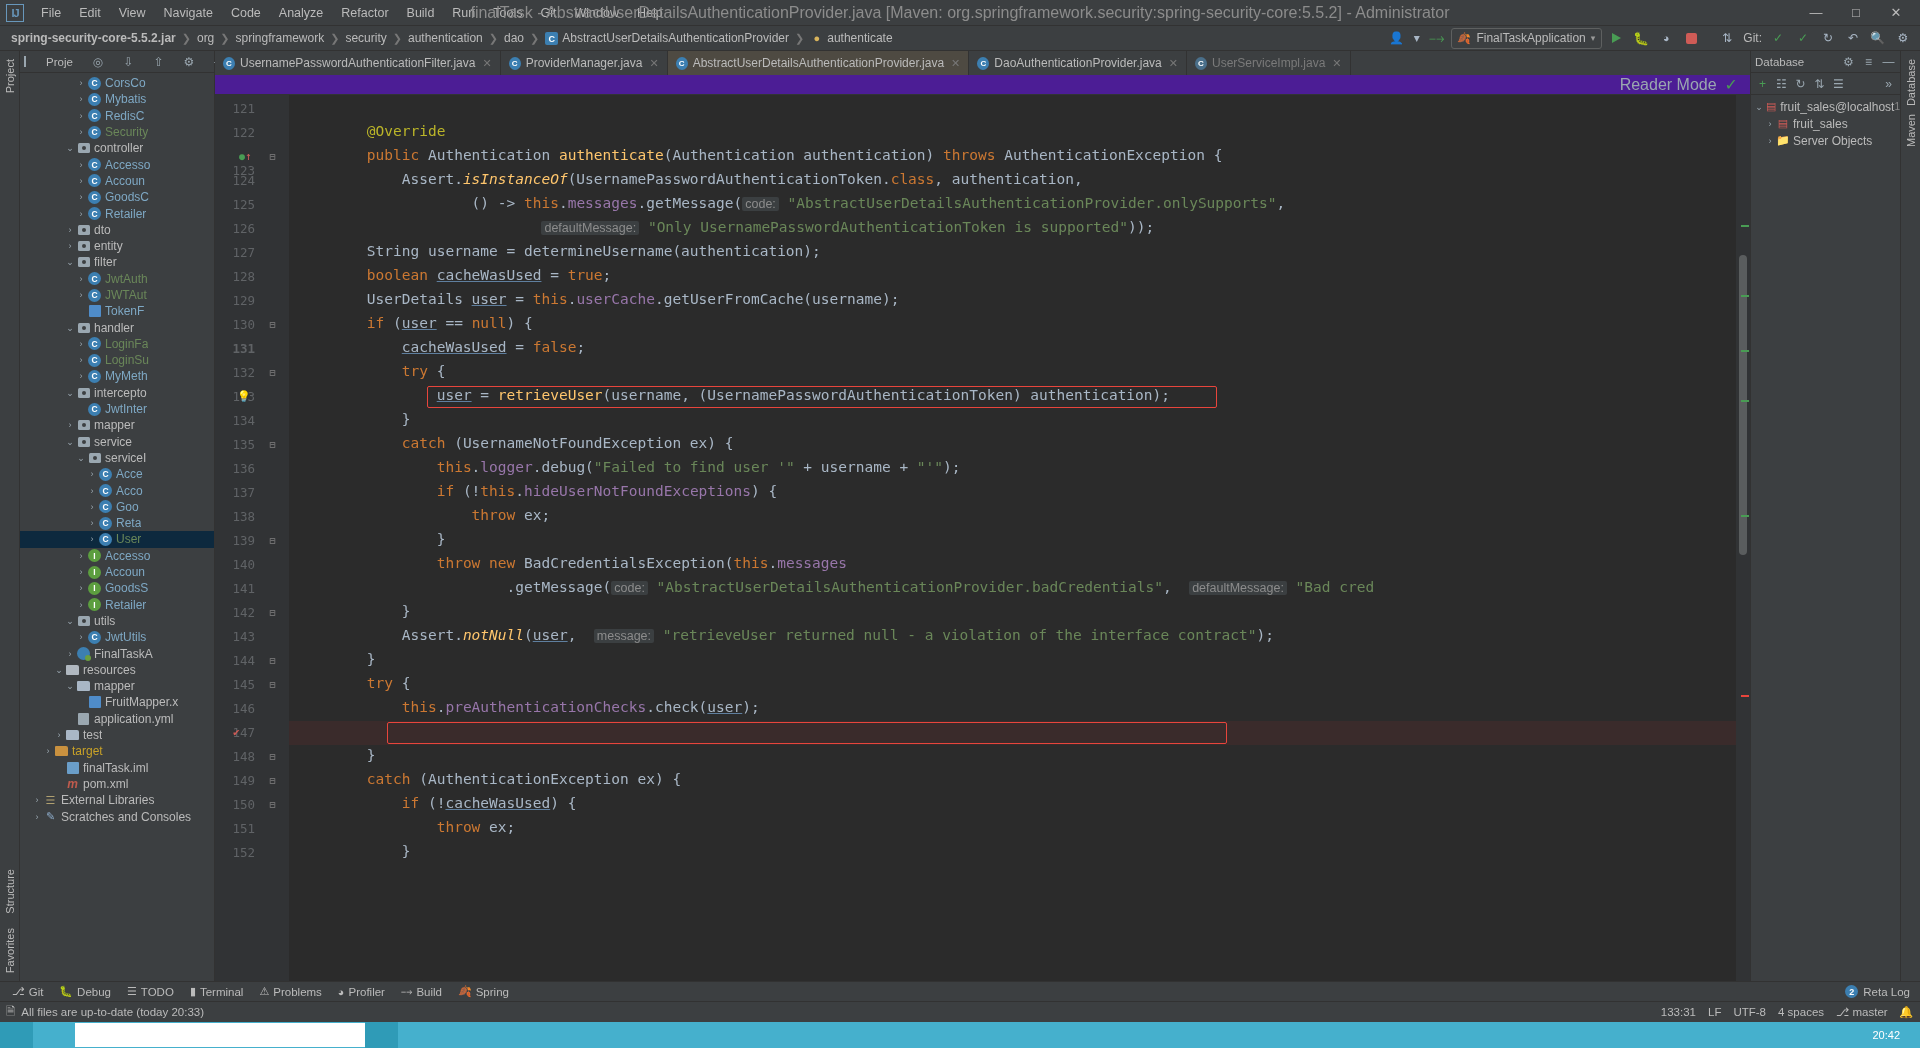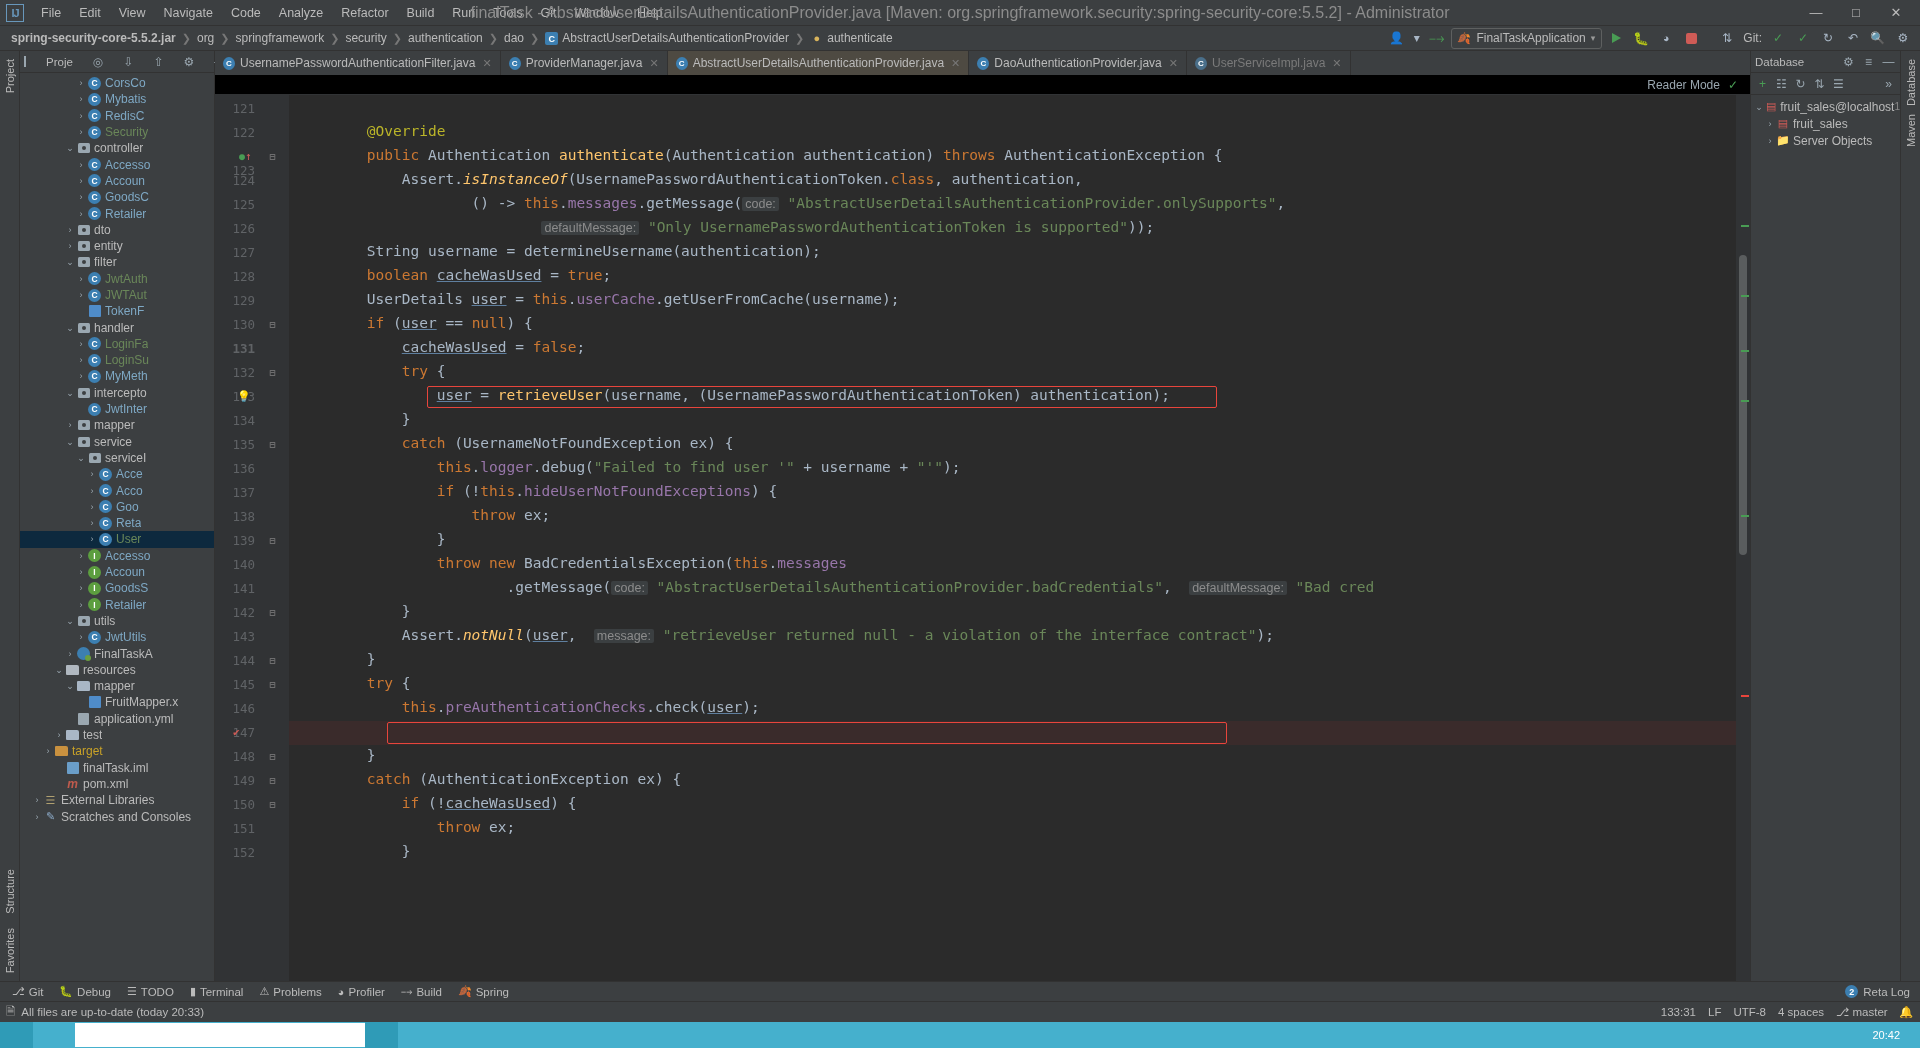"Reader Mode" .reader-strip { background: #000000 -> #4c1d95; font-size: 12px -> 16px }
